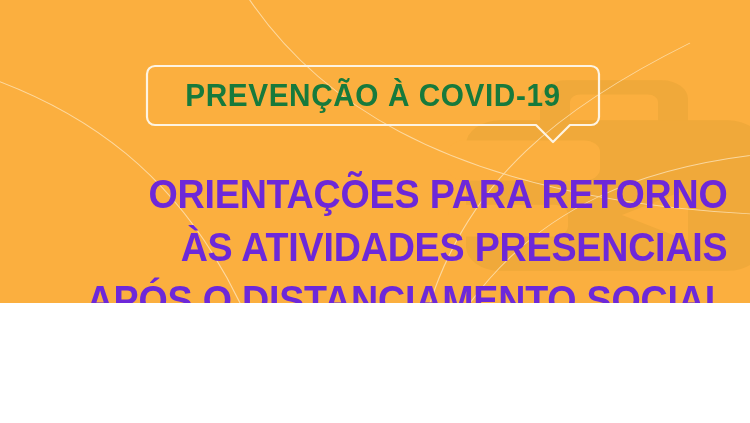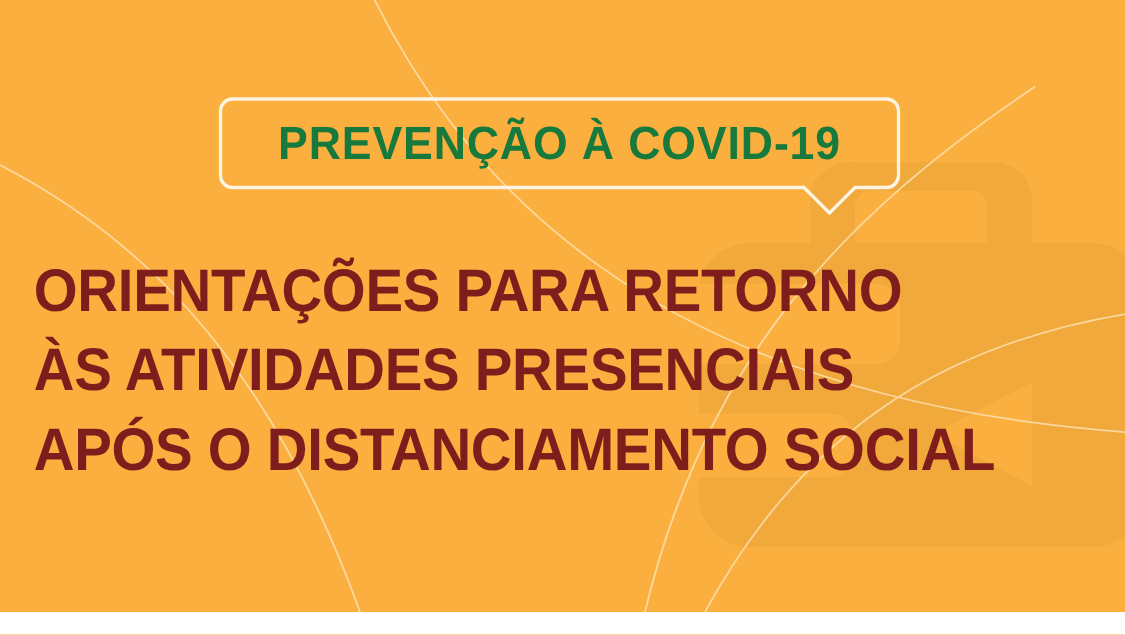"PREVENÇÃO À COVID-19" #banner { height: 408px -> 303px }
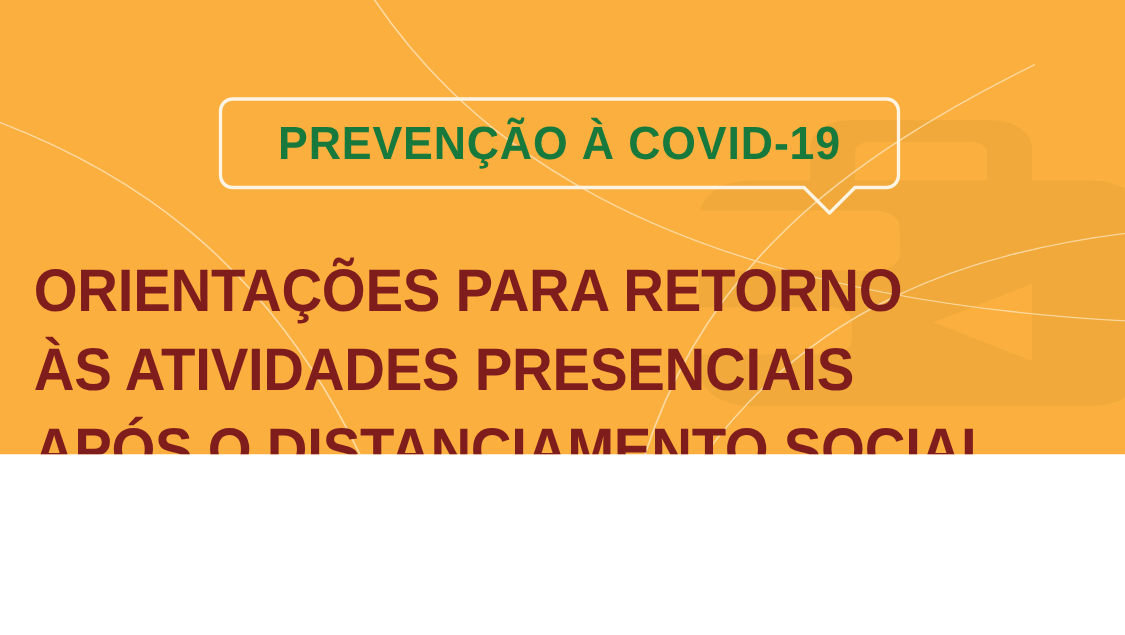"ORIENTAÇÕES PARA RETORNO" #headline { color: #7f1d1d -> #6d28d9; text-align: left -> right }
